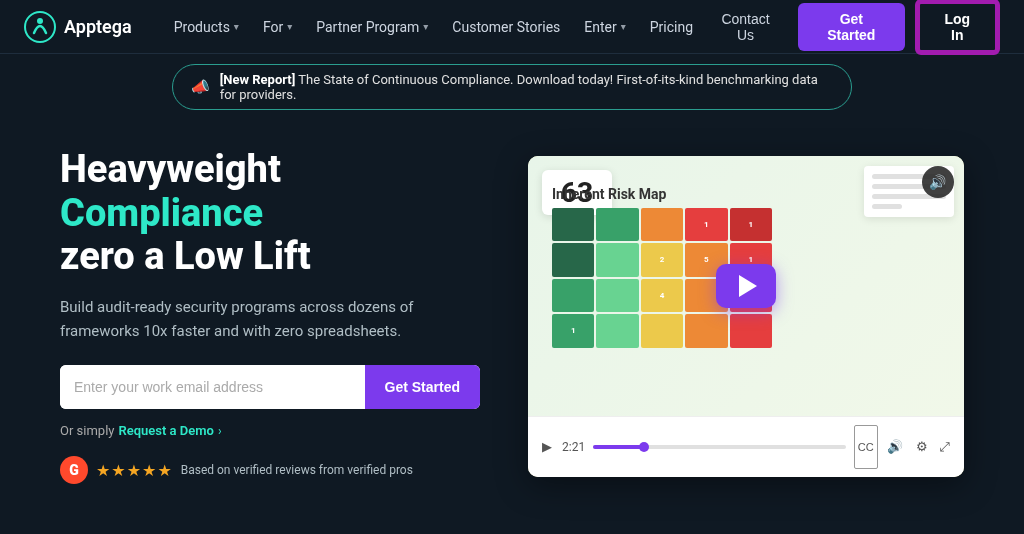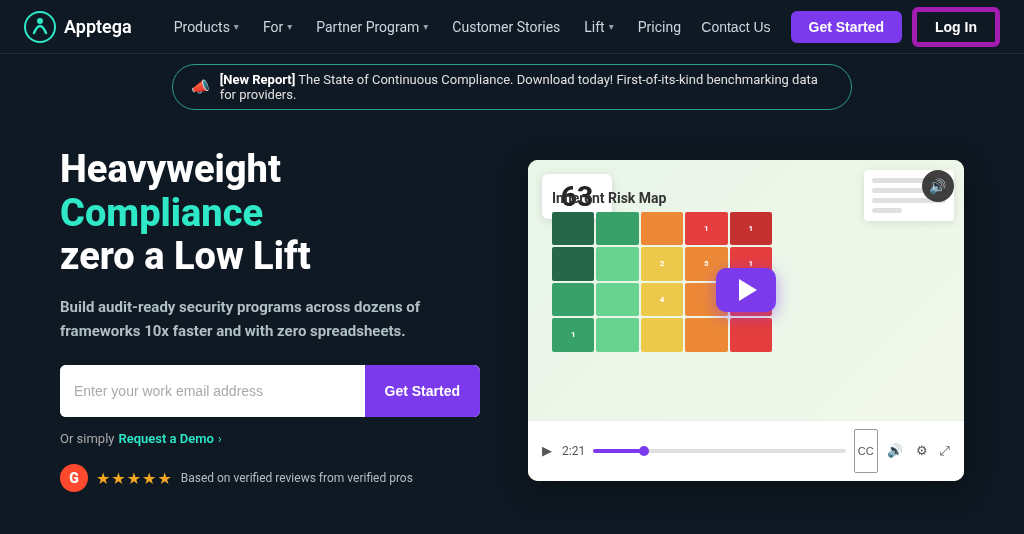"Lift" span { text: Lift -> Enter }
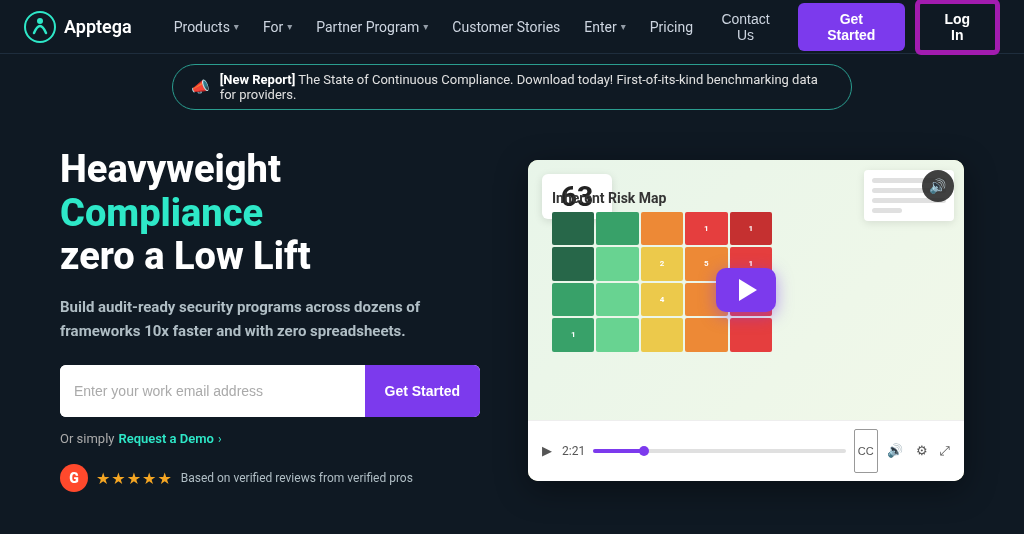"Build audit-ready security programs" .hero-desc { font-weight: bold -> none }
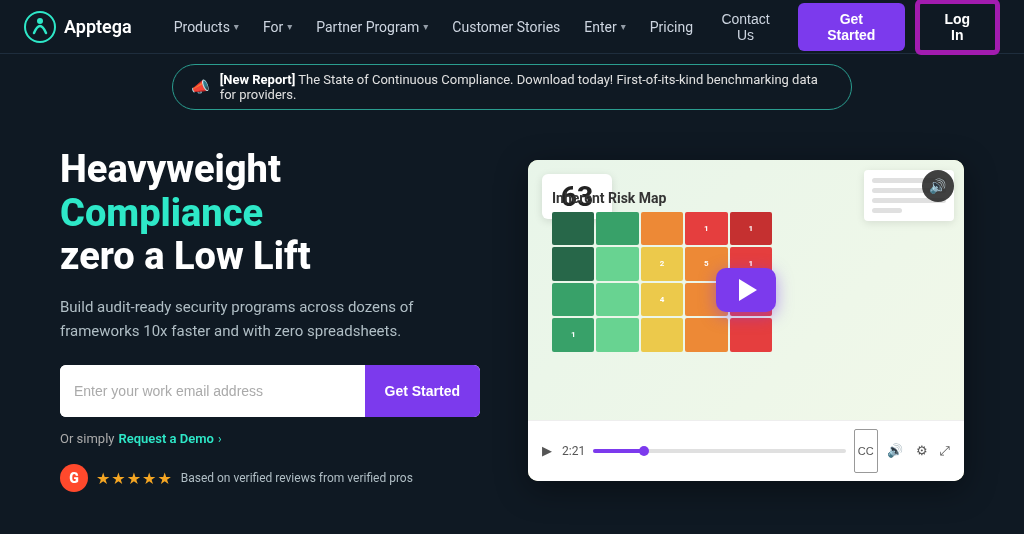"Enter your work email address" .email-form { height: 52px -> 44px }
